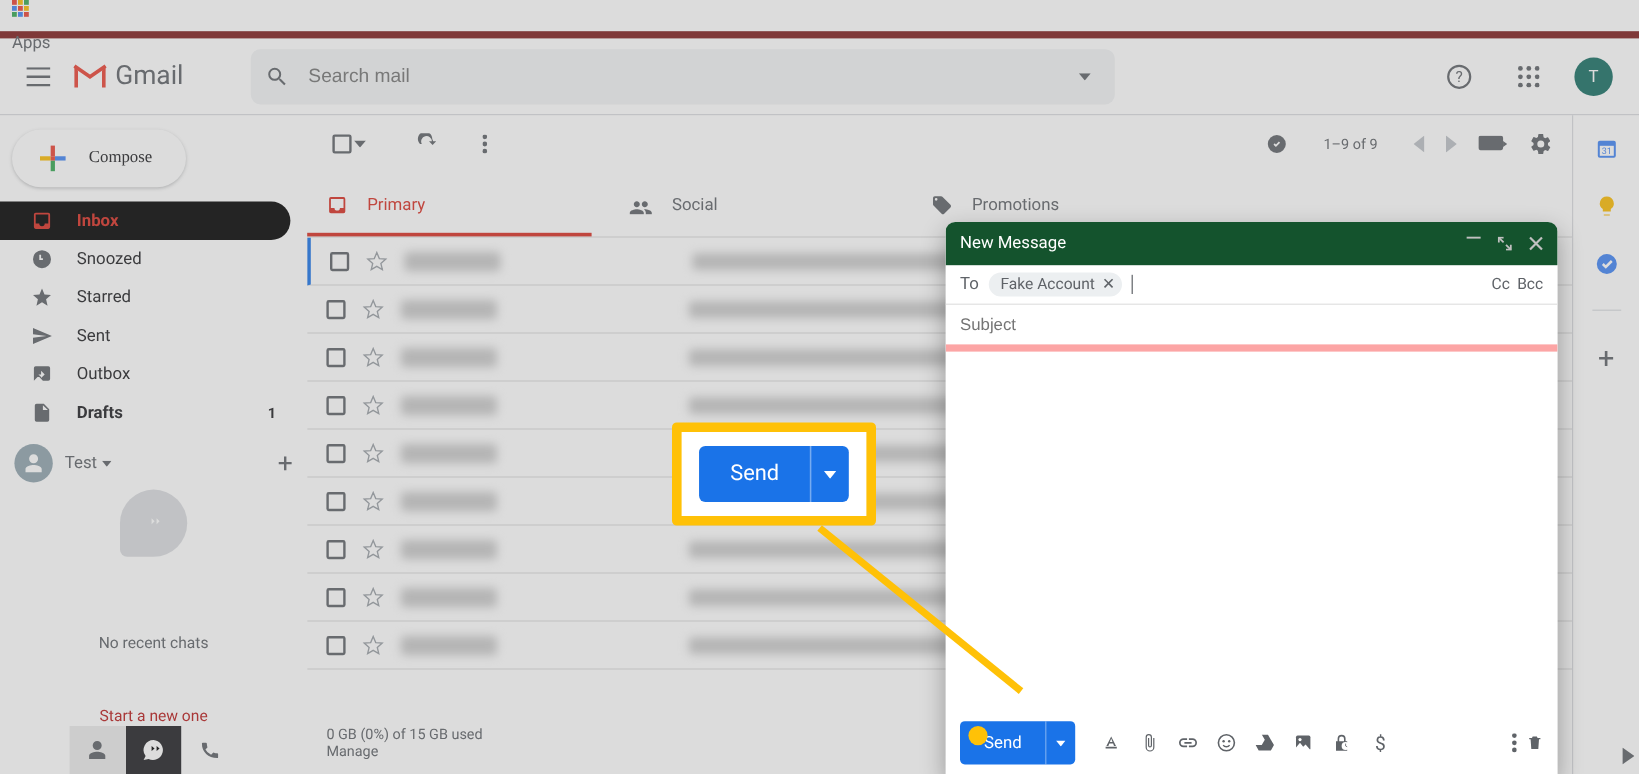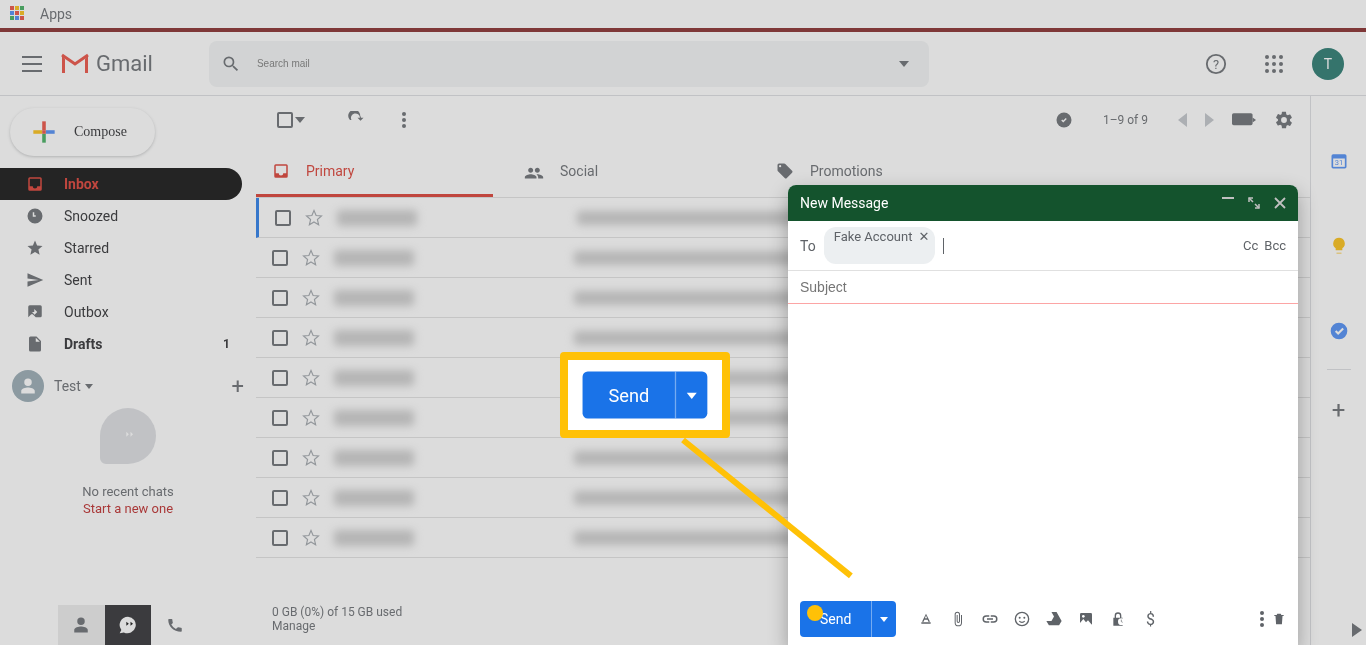"Apps" .apps-bar { align-items: center -> flex-start; border-bottom: 4px solid #7f1d1d -> 6px solid #7f1d1d; flex-direction: none -> column }
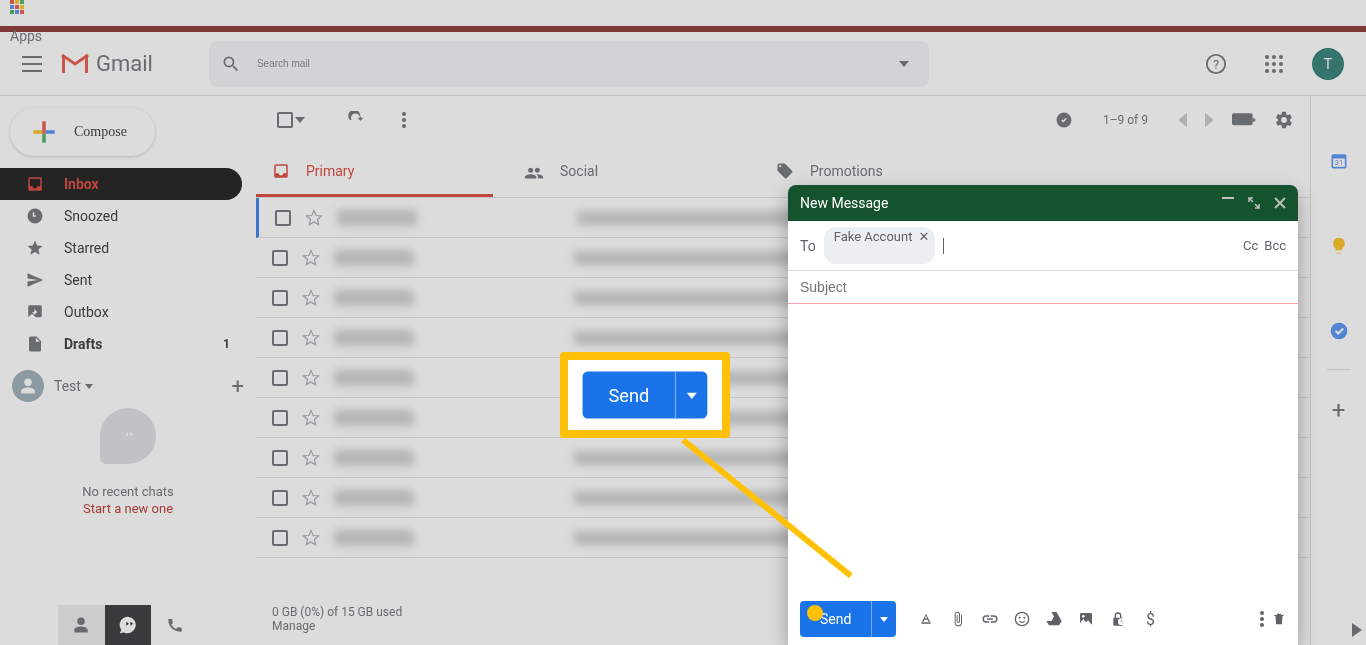"Search mail" .search-input { font-size: 10px -> 16px }
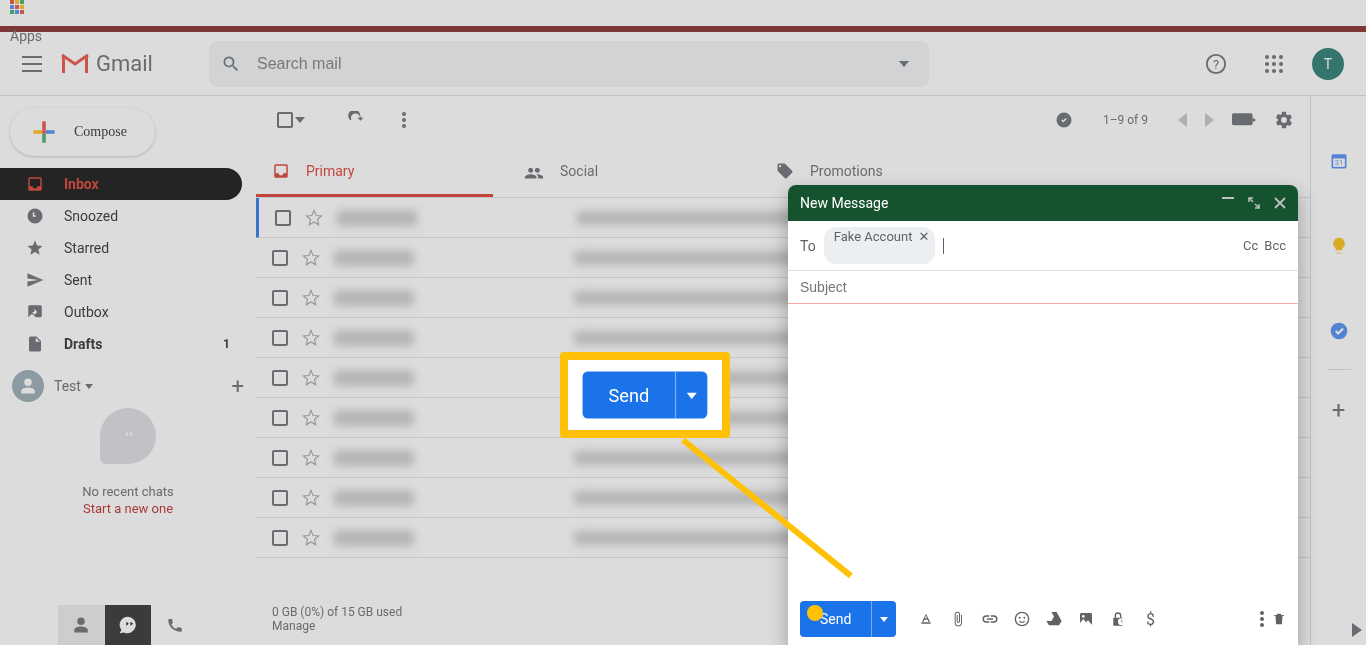"31" .panel-icon { margin-top: 37px -> none }
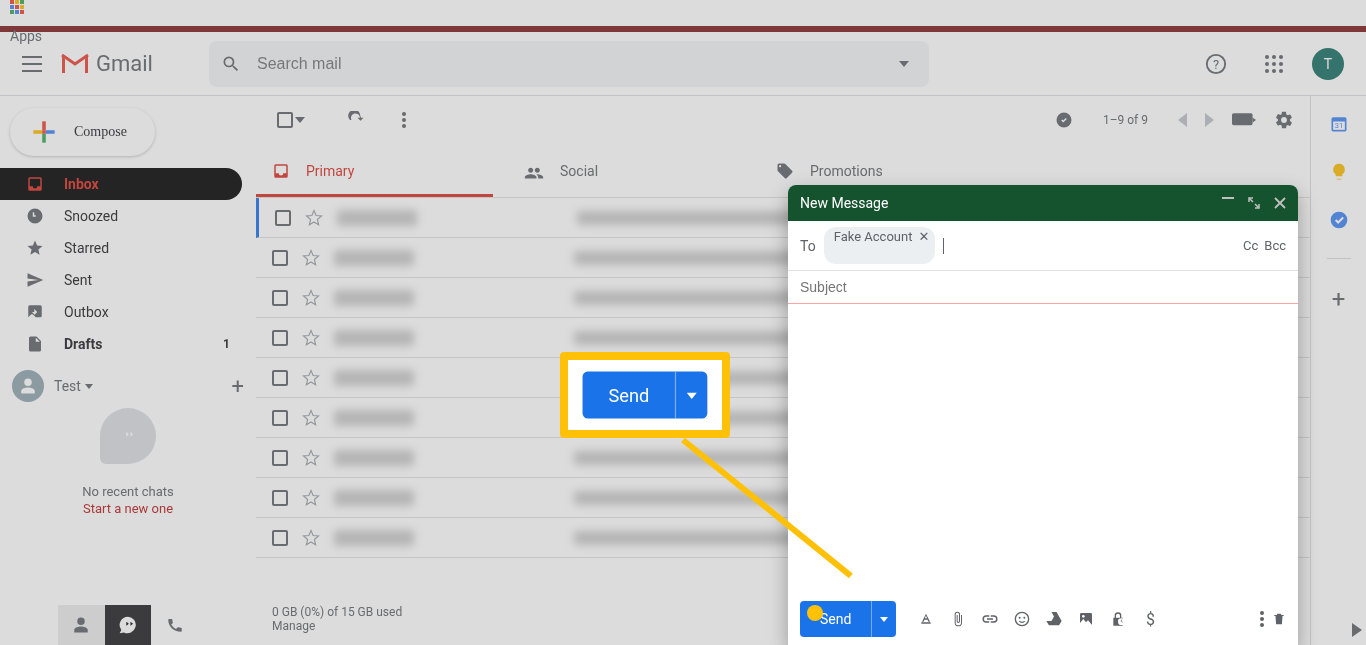"Fake Account" .chip { padding: 2px 6px 20px 10px -> 2px 6px 2px 10px }
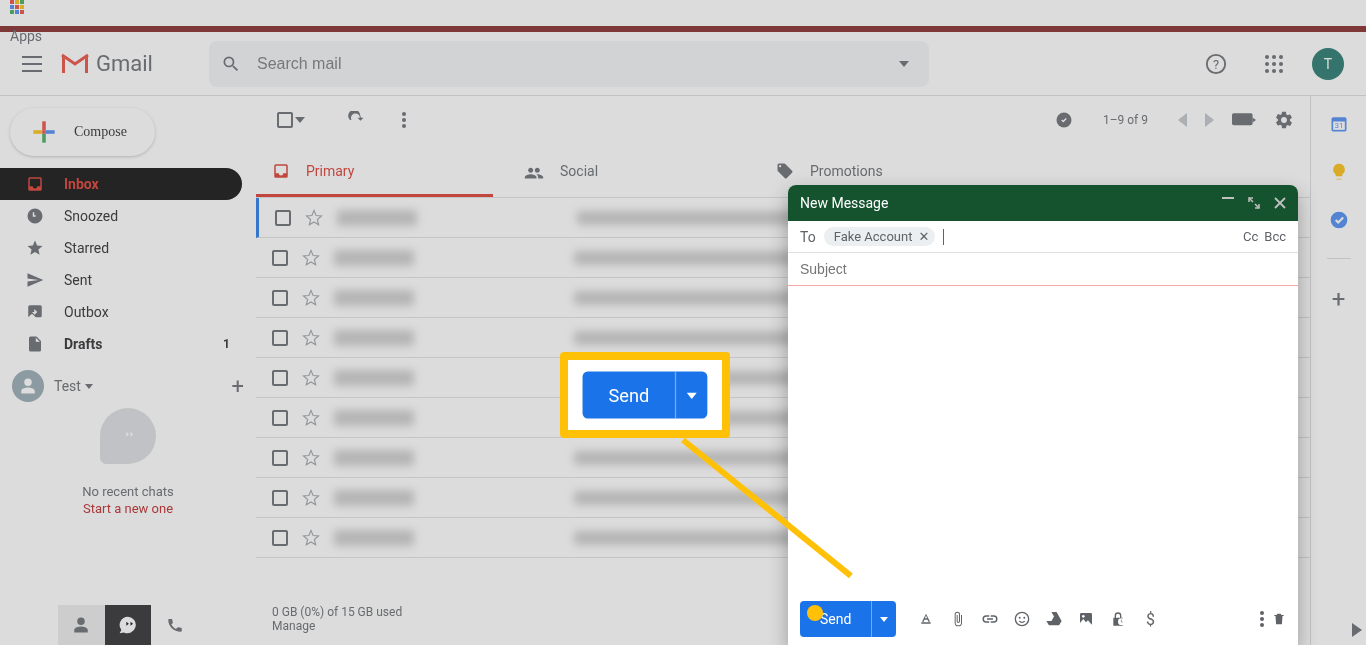"Subject" .cw-subject { border-bottom: 1px solid #fca5a5 -> 6px solid #fca5a5 }
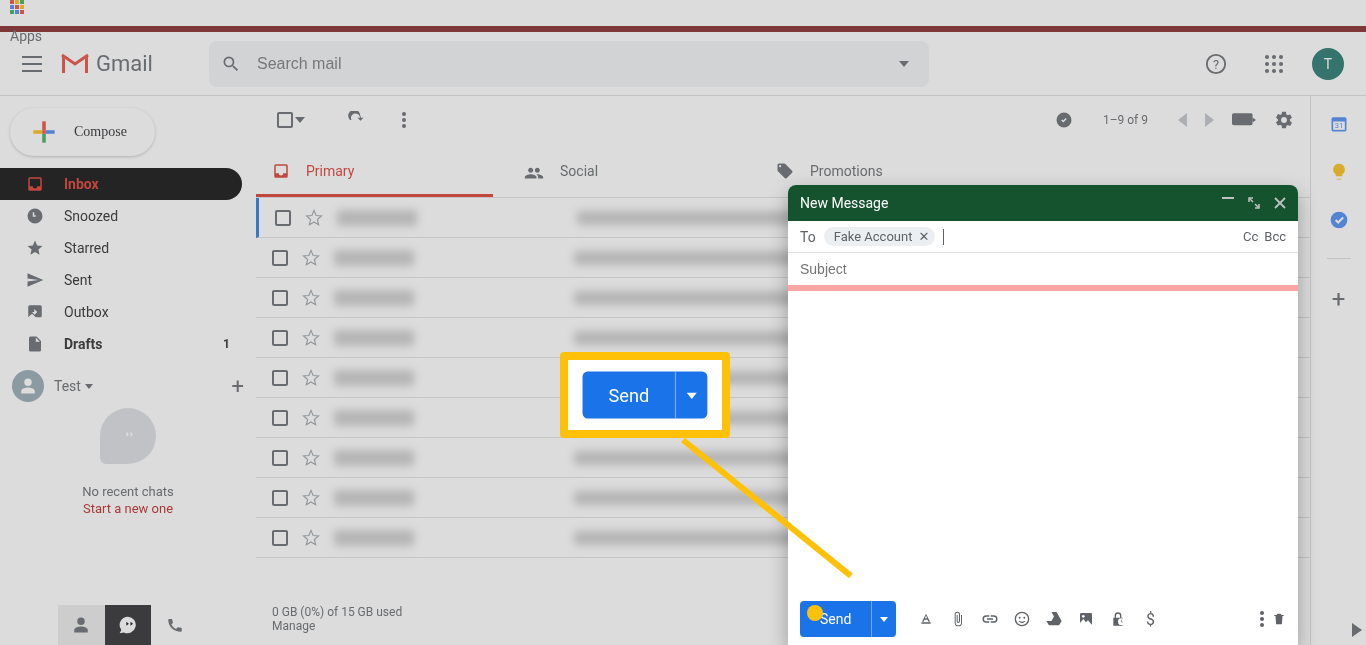"No recent chats" .hangouts-body { justify-content: flex-start -> space-between }
